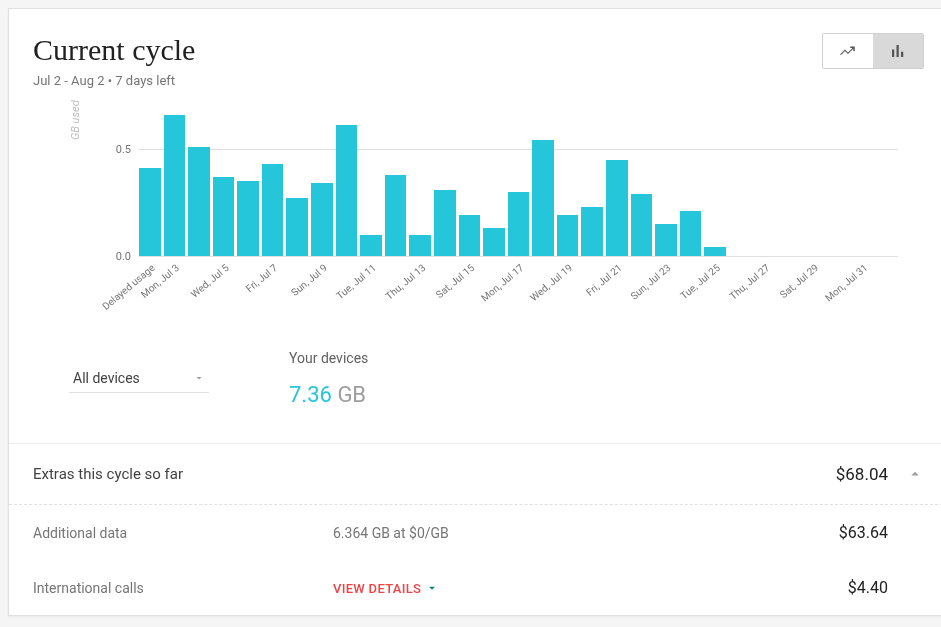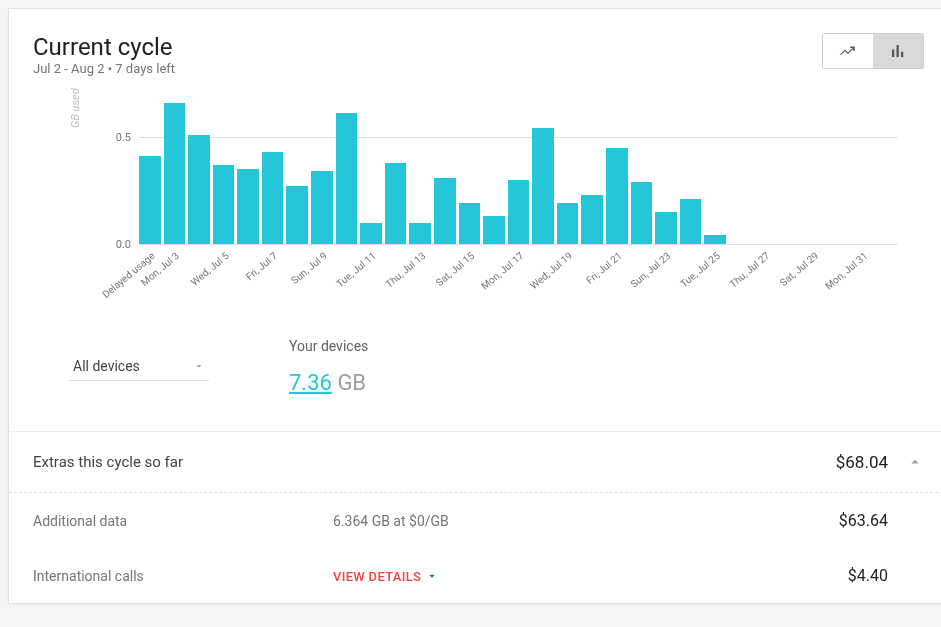"Current cycle" .title { font-family: none -> Liberation Serif, serif; font-size: 24px -> 30px }
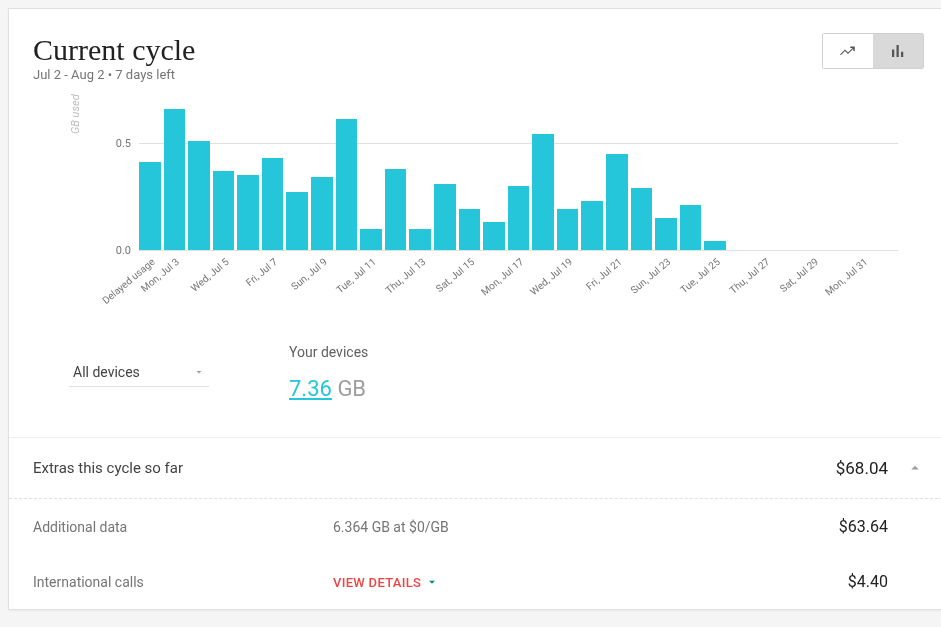"Jul 2 - Aug 2" .subtitle { margin-top: none -> 6px }
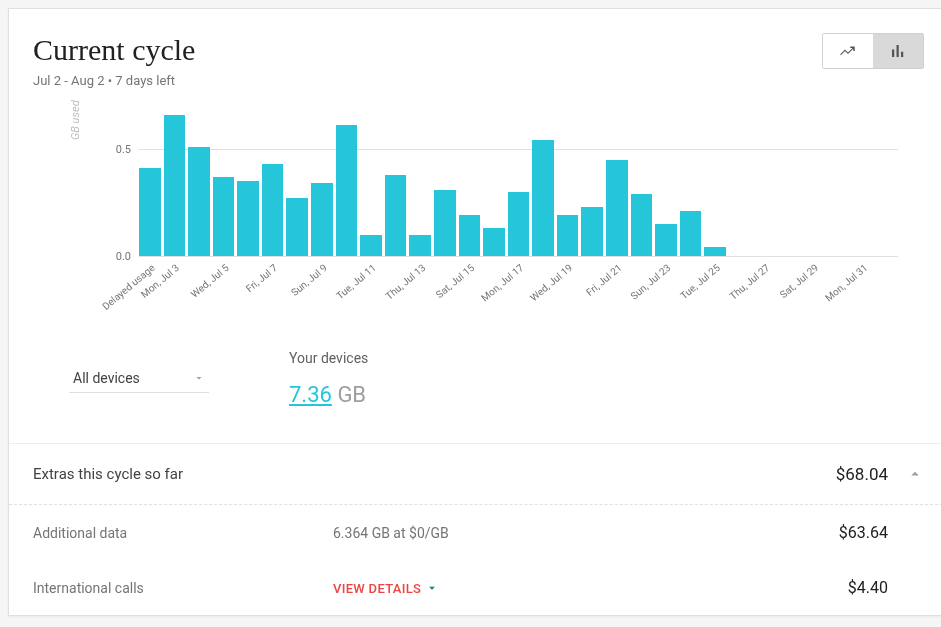"7.36" .stat-value .num { text-decoration: underline -> none }
